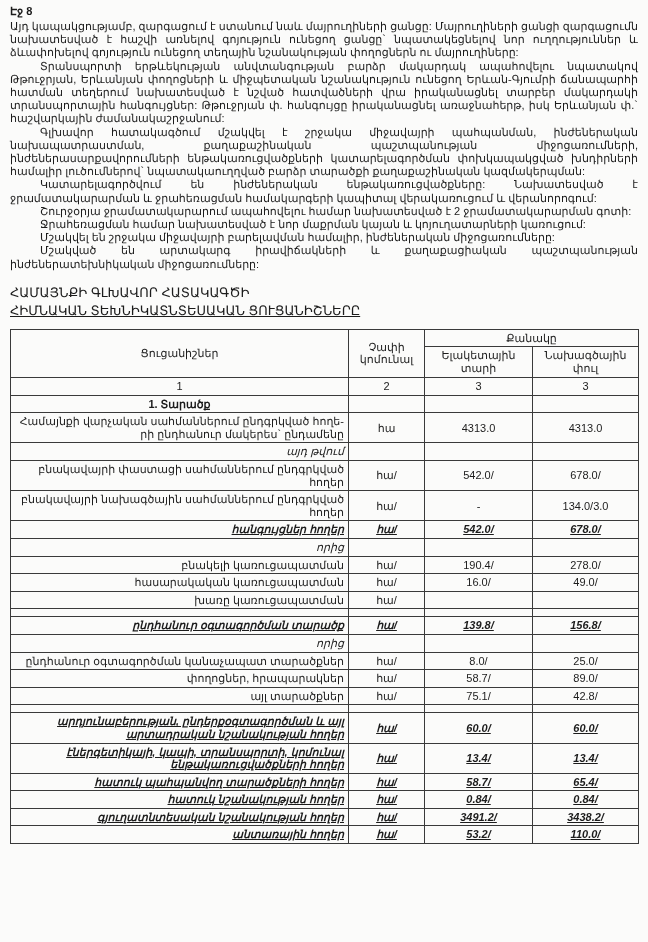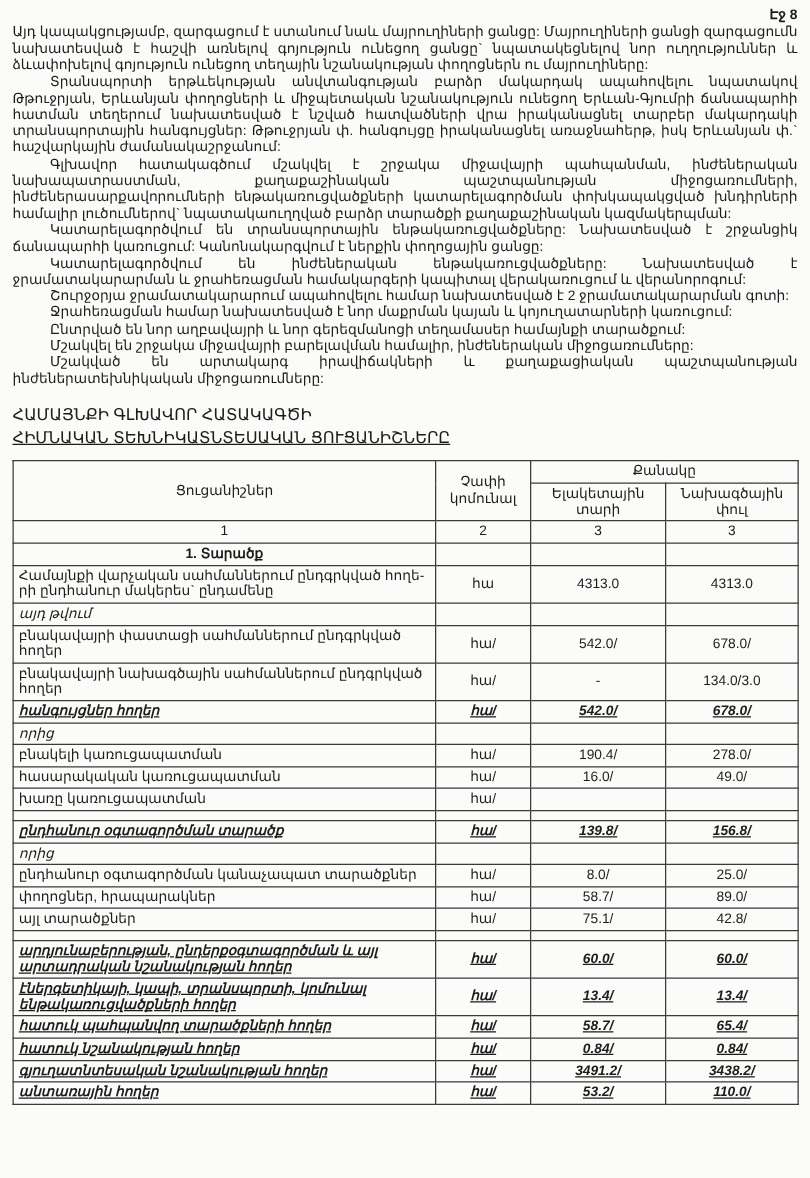"Էջ 8" .page-number { text-align: right -> none }
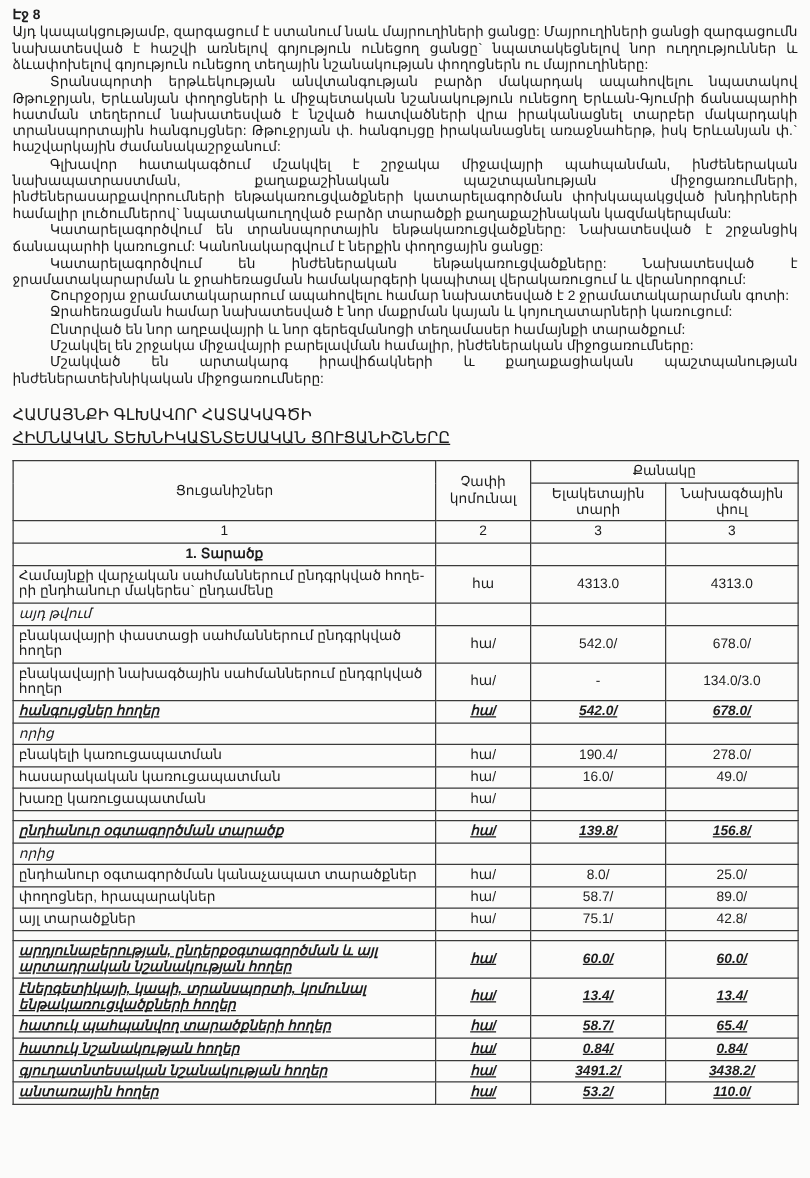"Կատարելագործվում են տրանսպորտային" p.para { html: <p>Կատարելագործվում են տրանսպորտային ենթակառուցվածքները: Նախատեսված է շրջանցիկ ճանապարհի կառուցում: Կանոնակարգվում է ներքին փողոցային ցանցը:</p> -> none }
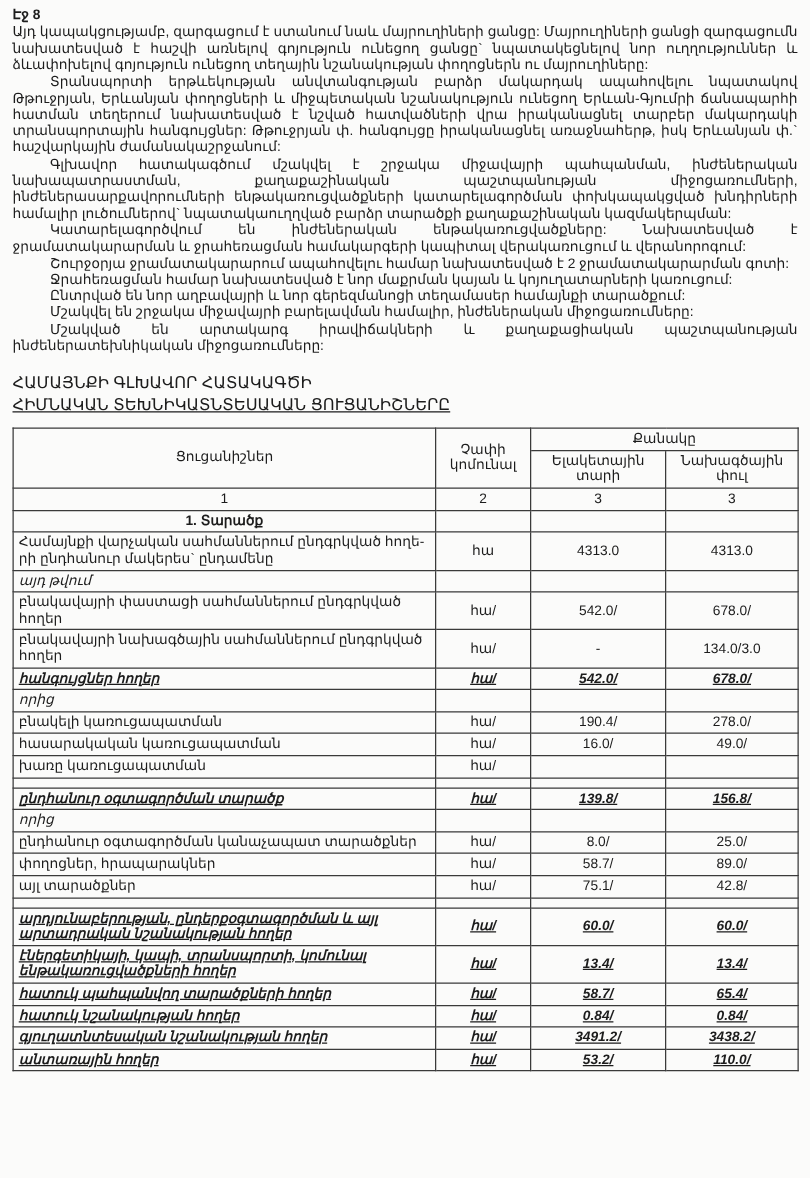"Ընտրված են նոր աղբավայրի և" p.para { html: <p>Ընտրված են նոր աղբավայրի և նոր գերեզմանոցի տեղամասեր համայնքի տարածքում:</p> -> none }
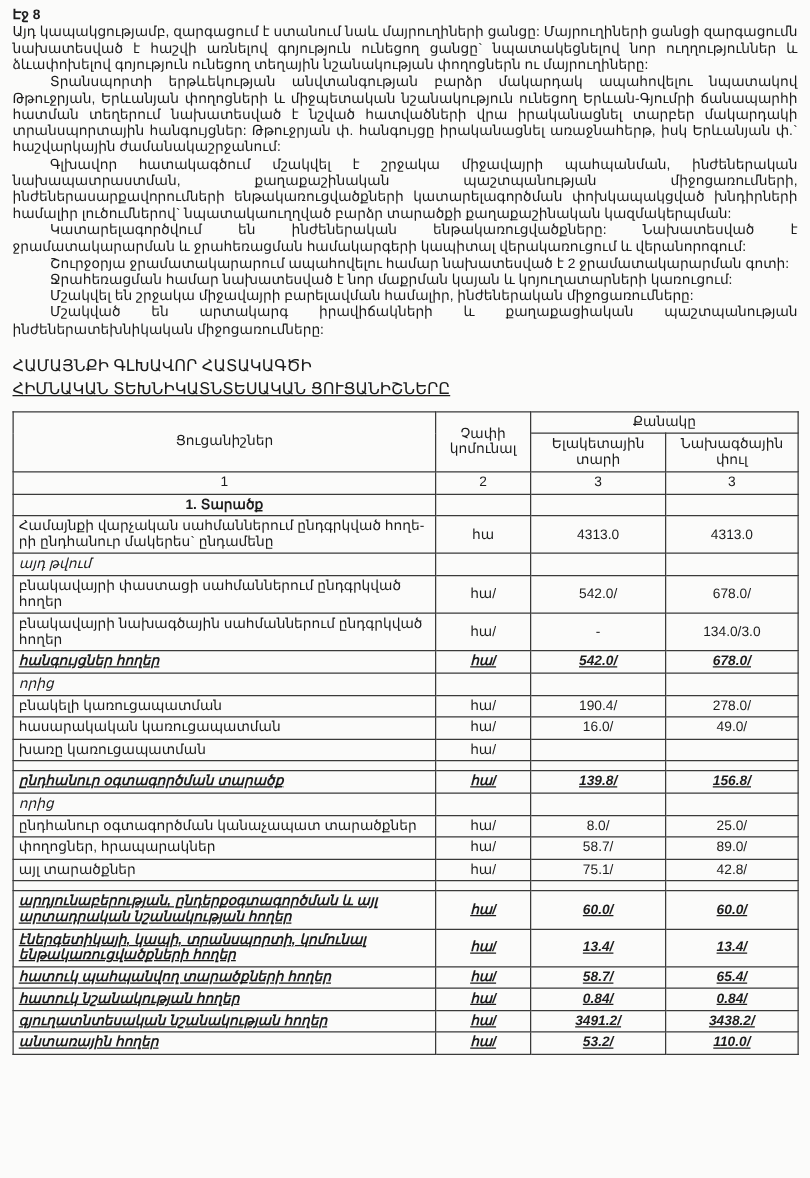"Համայնքի վարչական սահմաններում ընդգրկված" td.c-label { text-align: left -> right }
